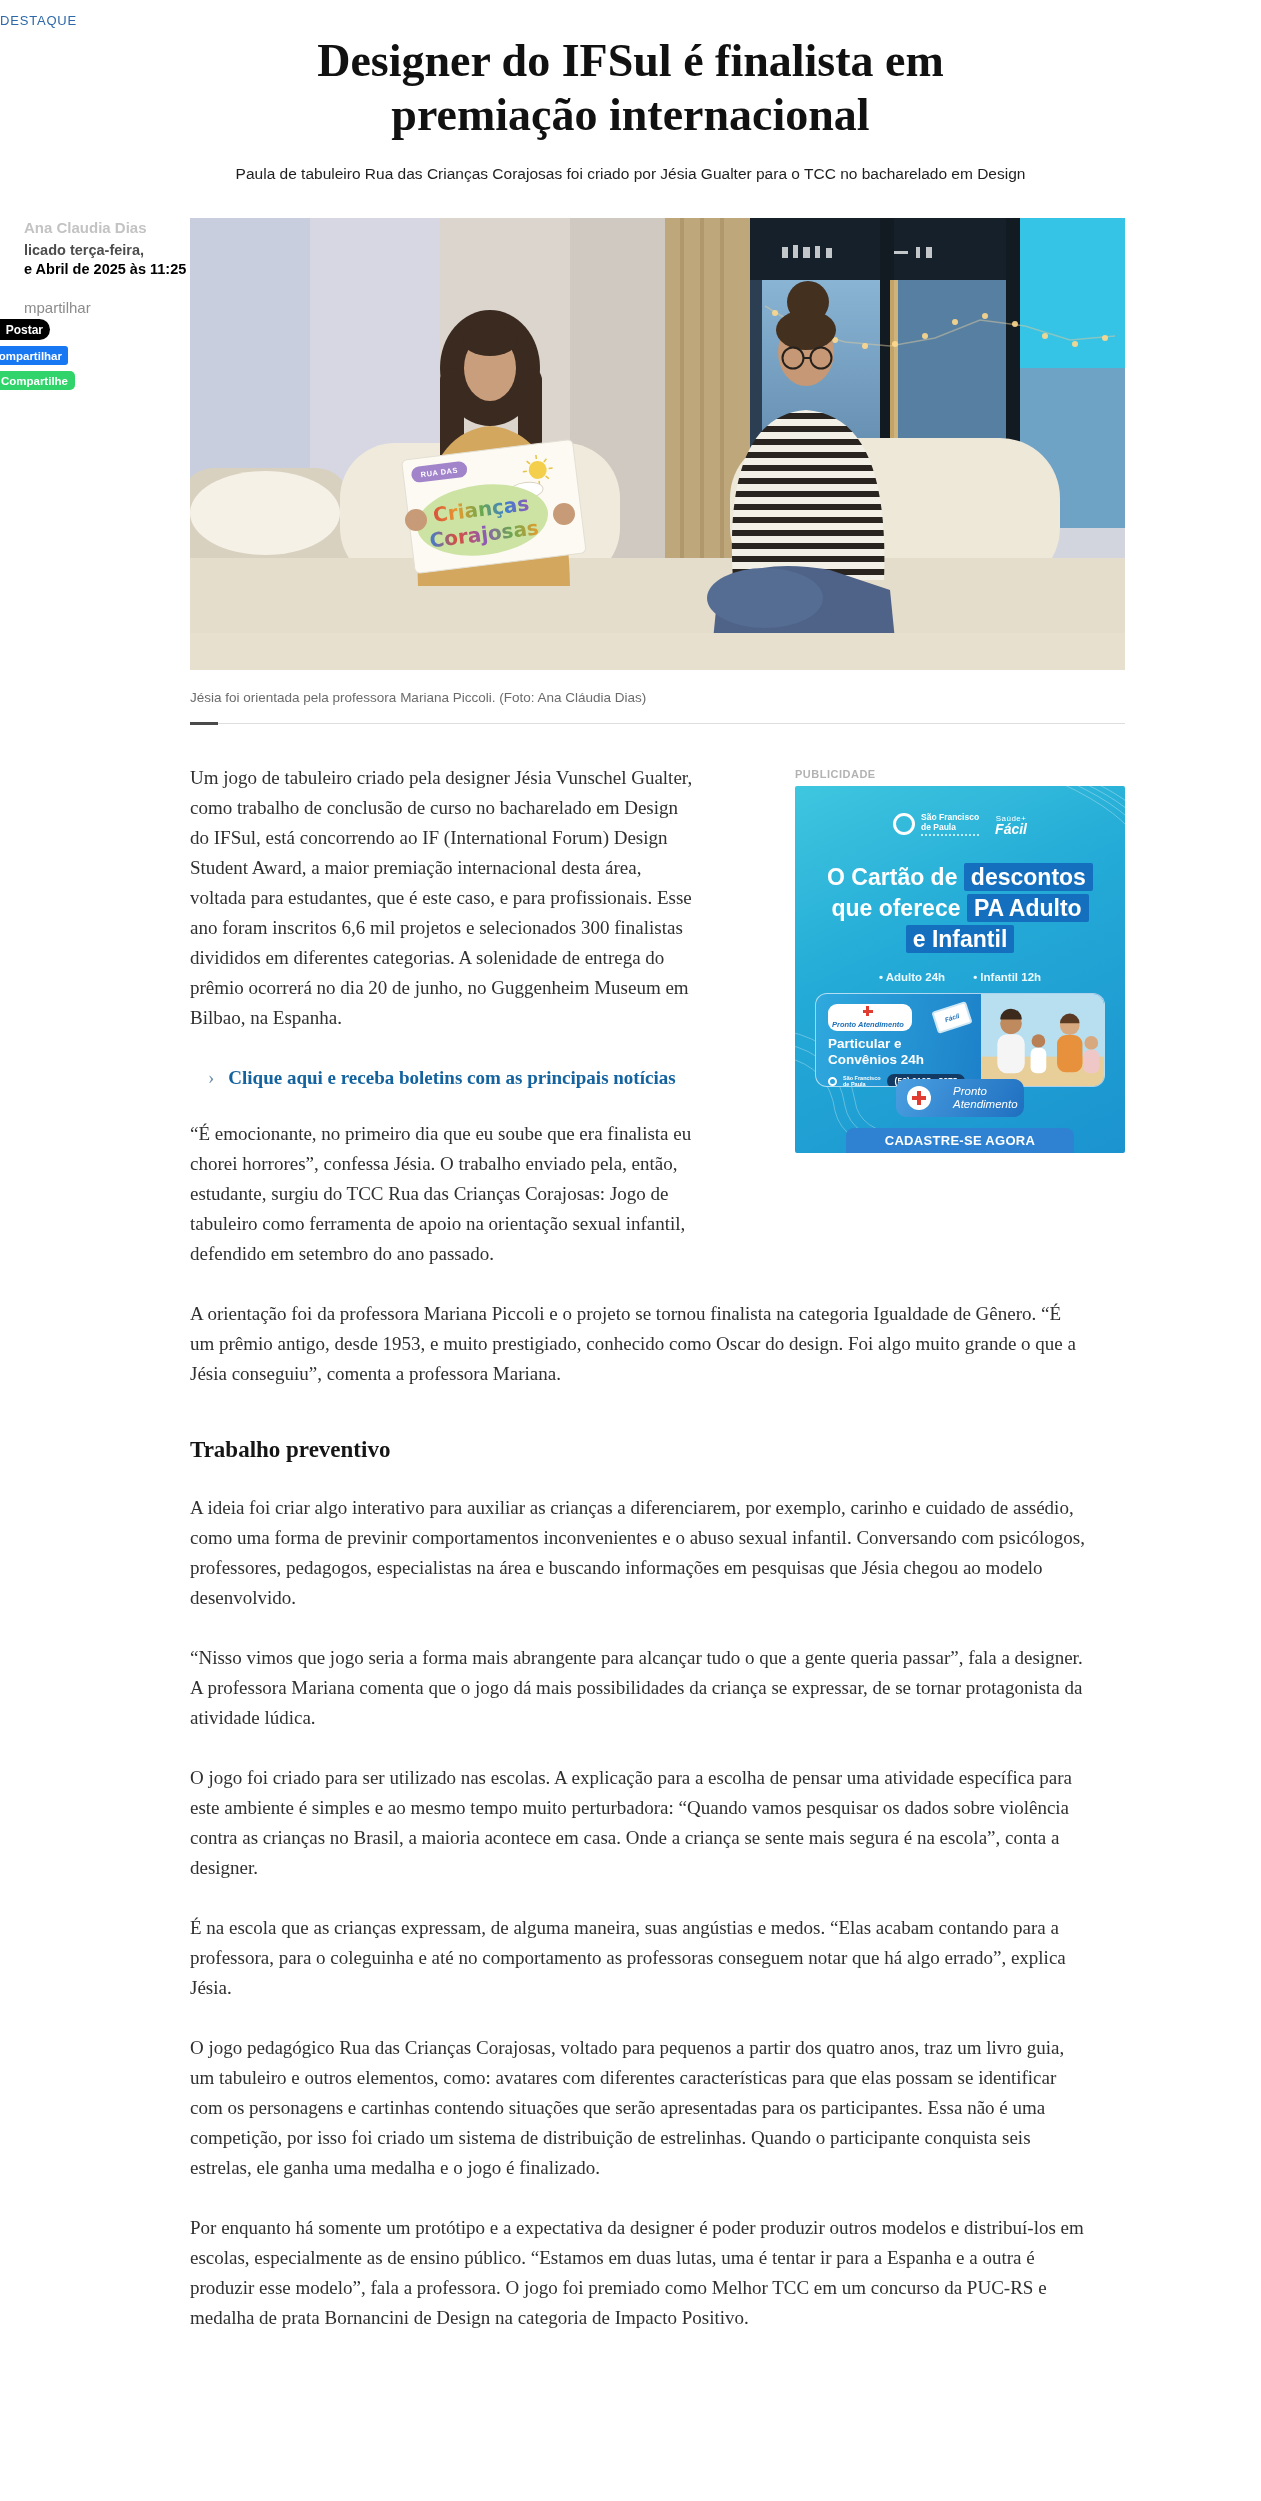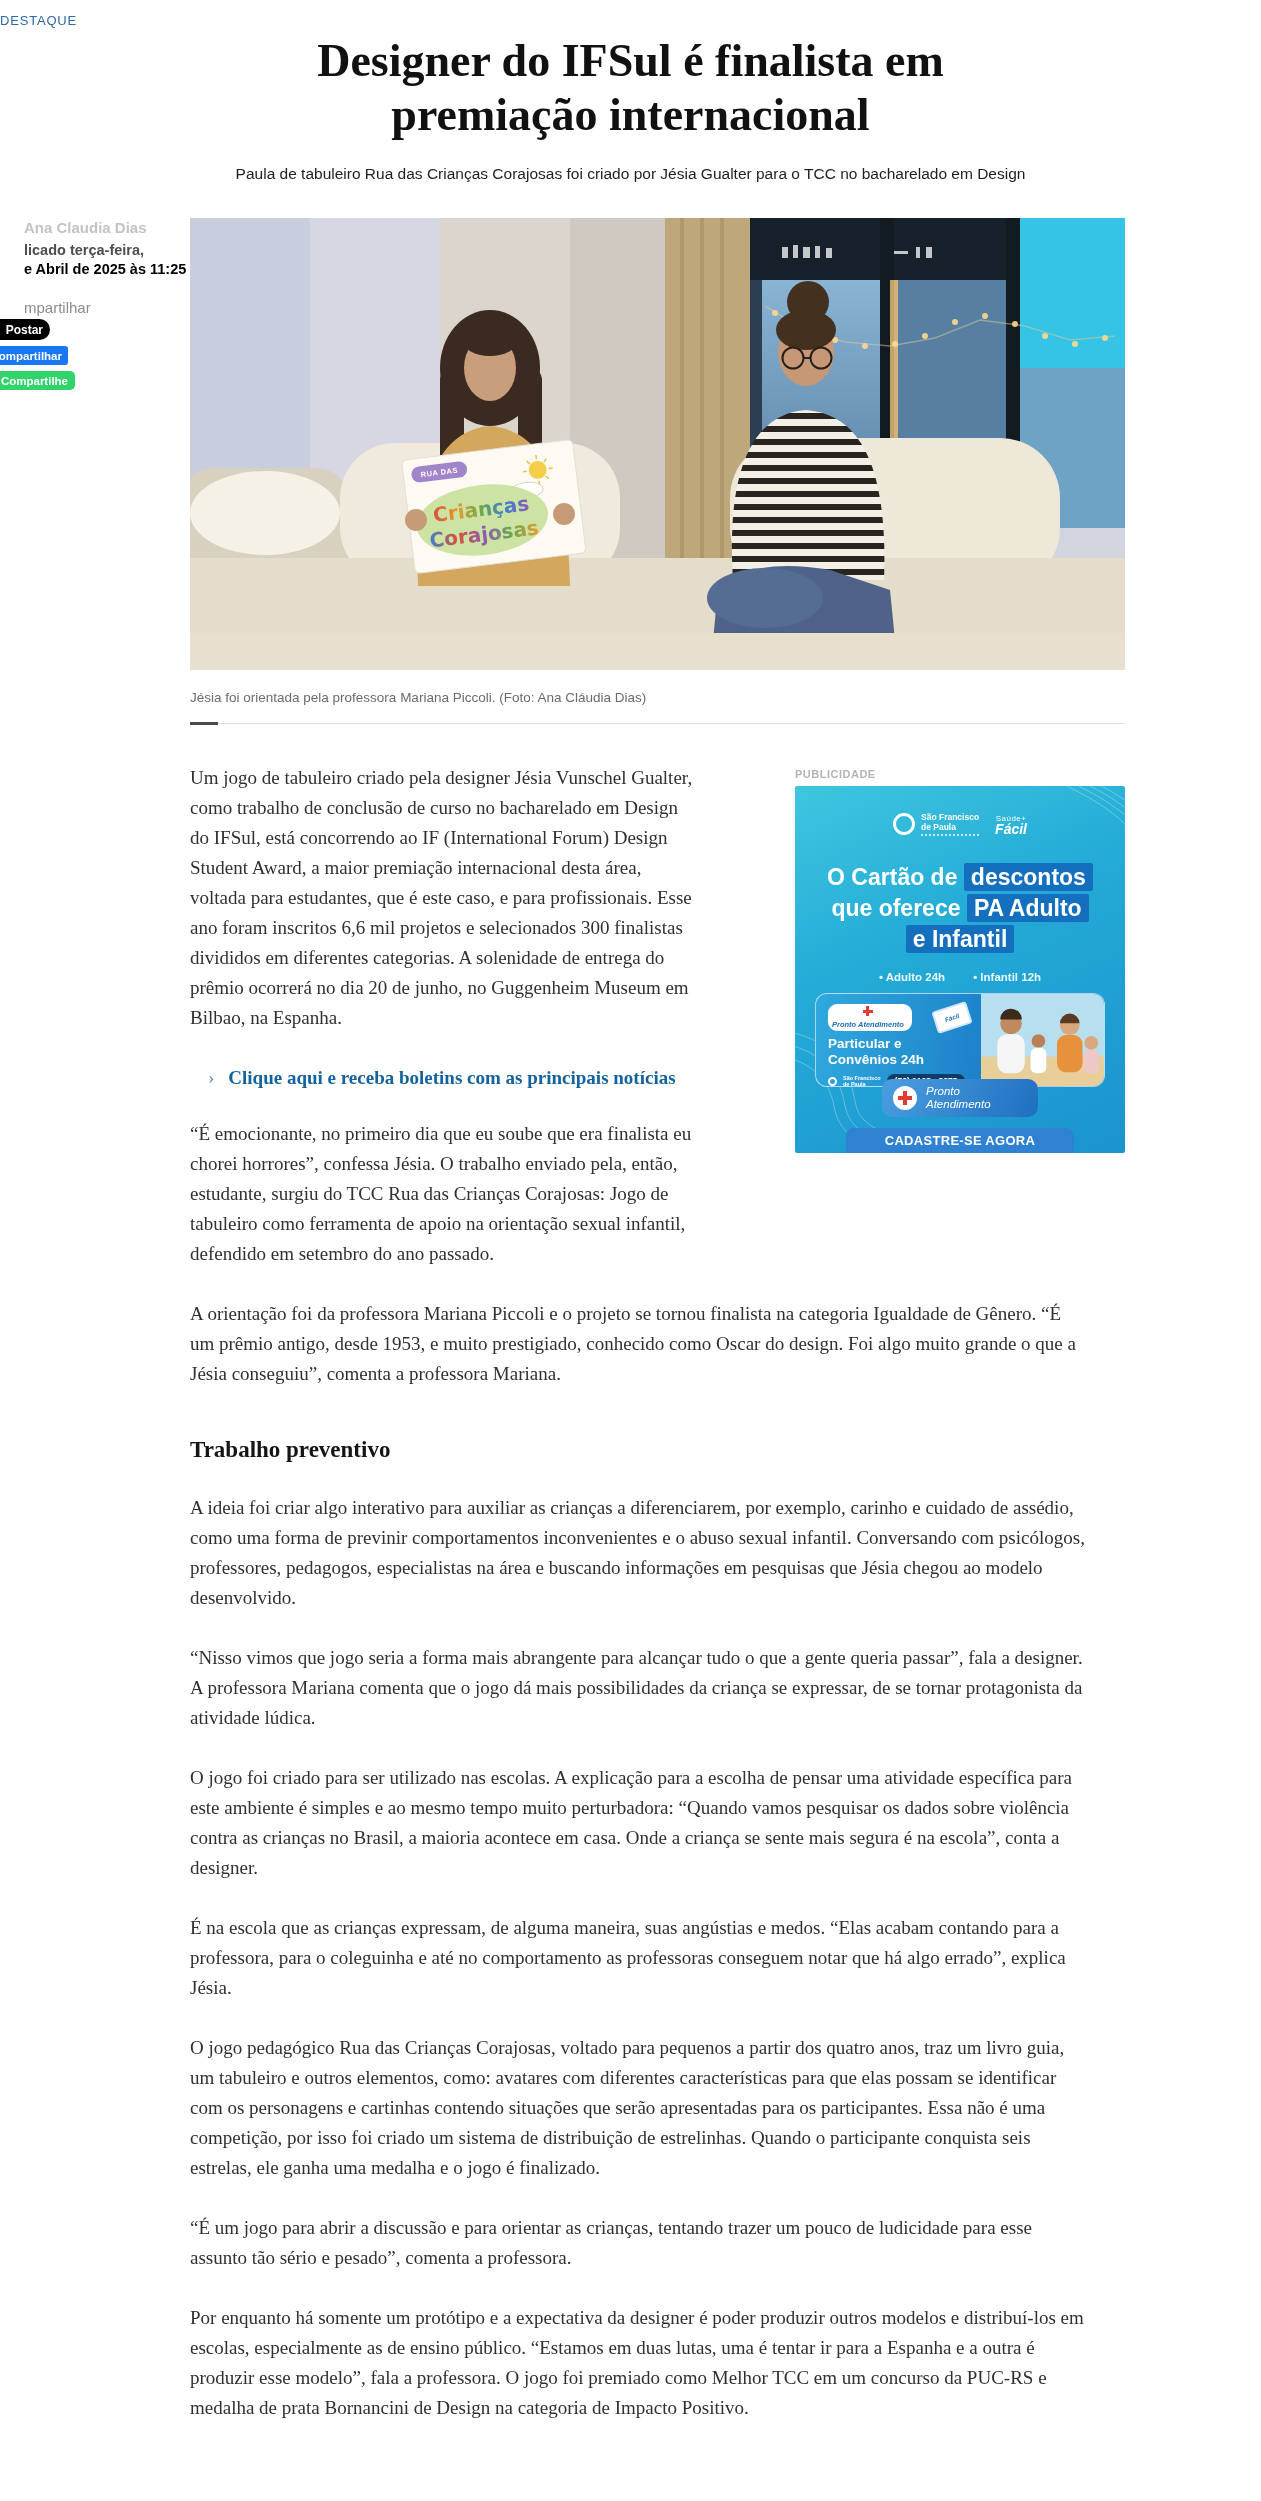"Pronto" .ad-pill { gap: 9px -> 22px; width: 156px -> 128px }
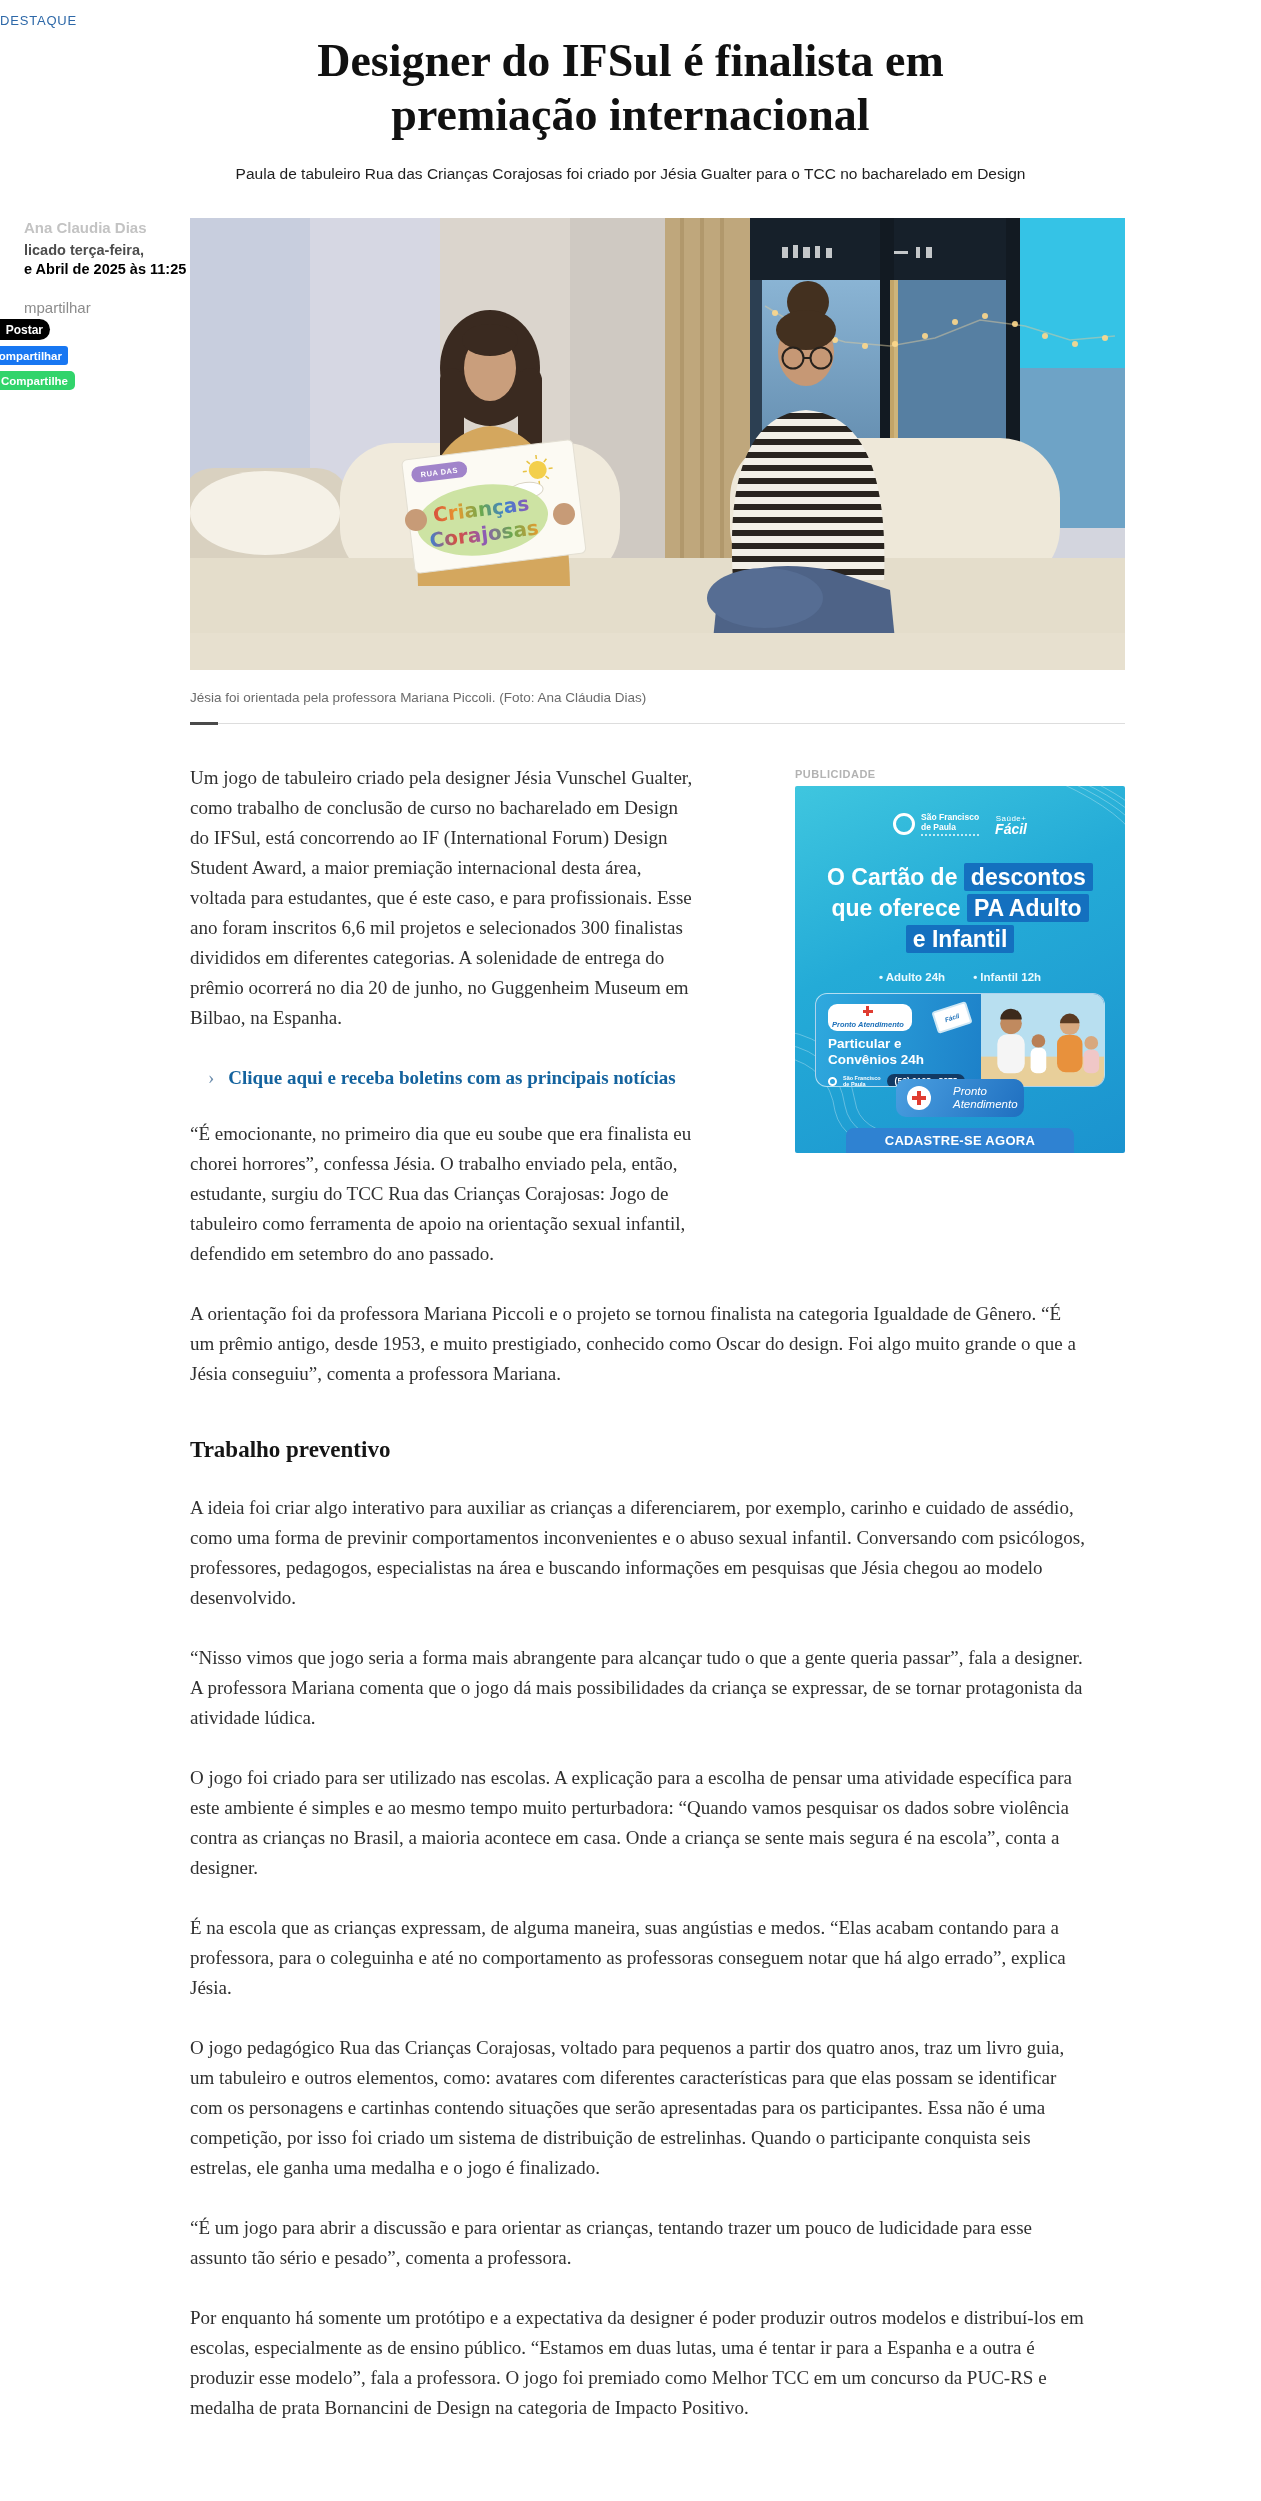"“É um jogo para abrir" p.body { html: <p>“É um jogo para abrir a discussão e para orientar as crianças, tentando trazer um pouco de ludicidade para esse assunto tão sério e pesado”, comenta a professora.</p> -> none }
